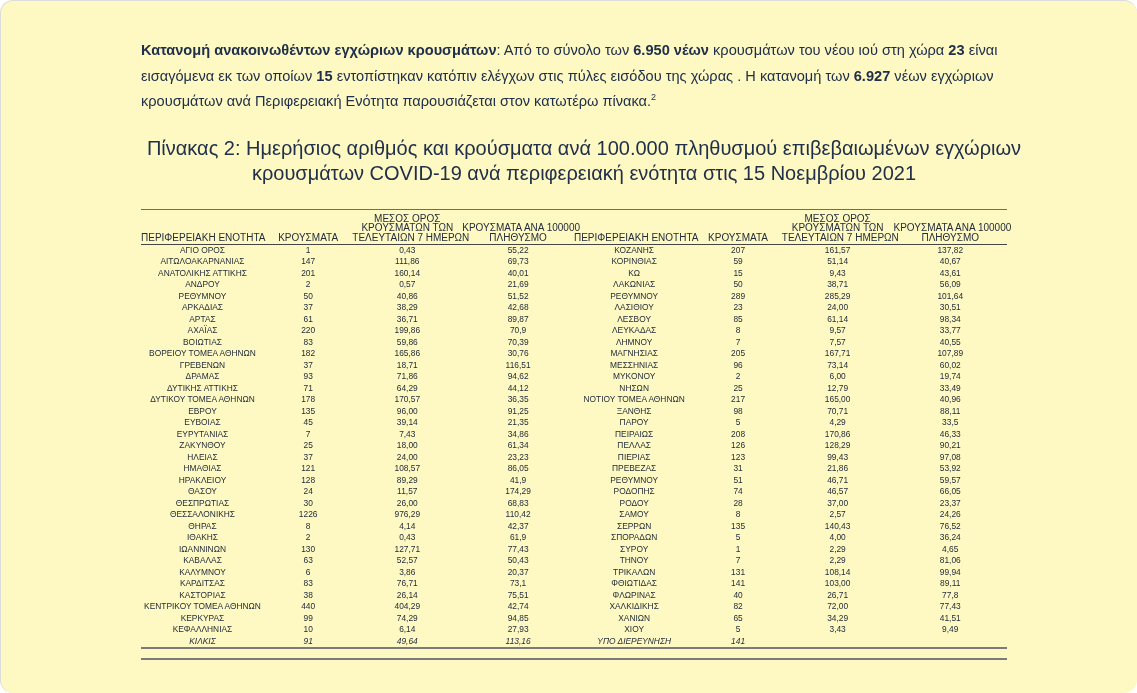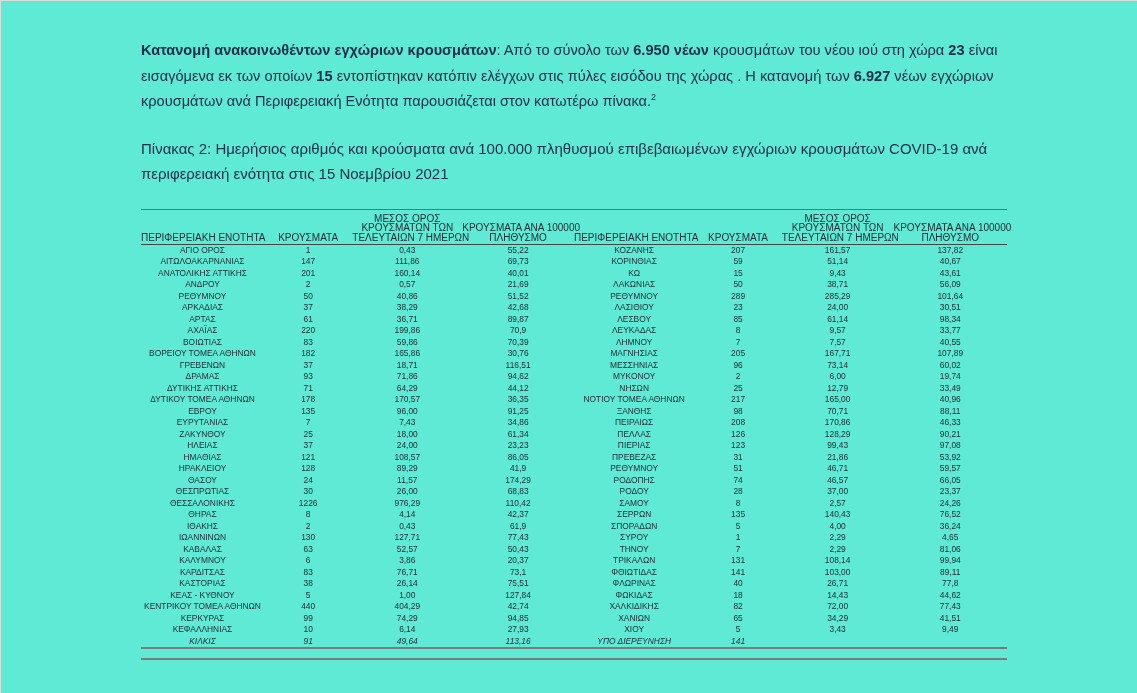"Κατανομή ανακοινωθέντων εγχώριων" .page { background: #5eead4 -> #fef9c3; border-radius: none -> 13px }
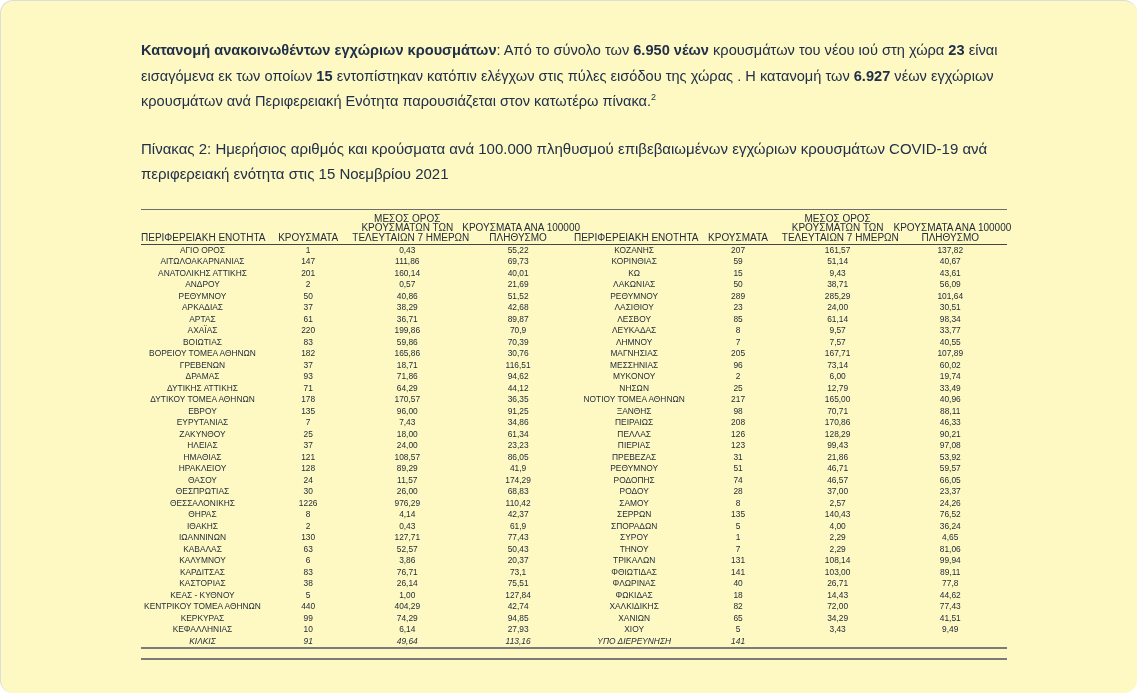"Πίνακας 2: Ημερήσιος αριθμός και" .caption { font-size: 15px -> 20px; text-align: none -> center }
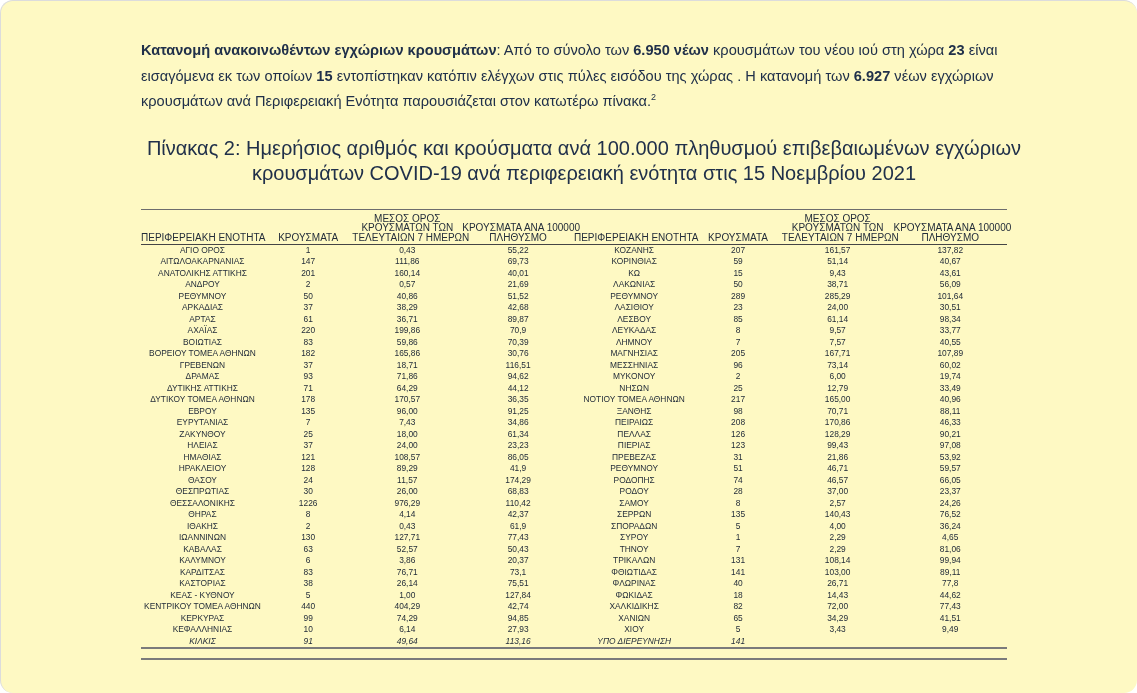"ΕΥΒΟΙΑΣ" tr { html: none -> <tr> <td>ΕΥΒΟΙΑΣ</td> <td>45</td> <td>39,14</td> <td>21,35</td> <td>ΠΑΡΟΥ</td> <td>5</td> <td>4,29</td> <td>33,5</td> </tr> }
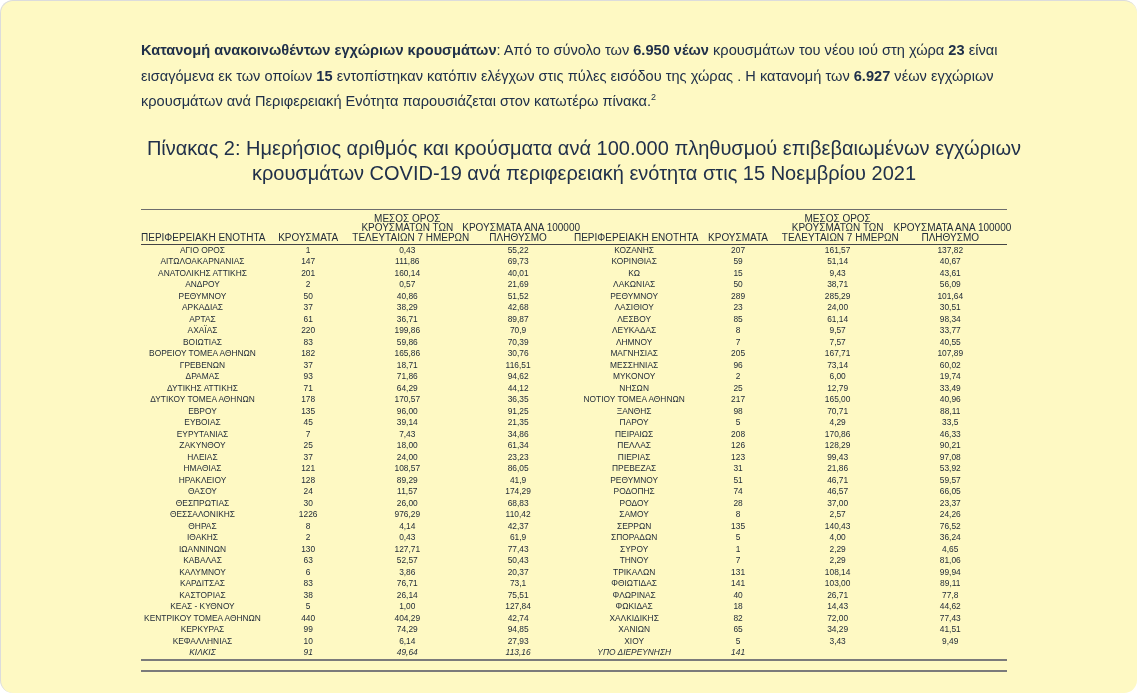"ΚΕΑΣ - ΚΥΘΝΟΥ" tr { html: <tr> <td>ΚΕΑΣ - ΚΥΘΝΟΥ</td> <td>5</td> <td>1,00</td> <td>127,84</td> <td>ΦΩΚΙΔΑΣ</td> <td>18</td> <td>14,43</td> <td>44,62</td> </tr> -> none }
